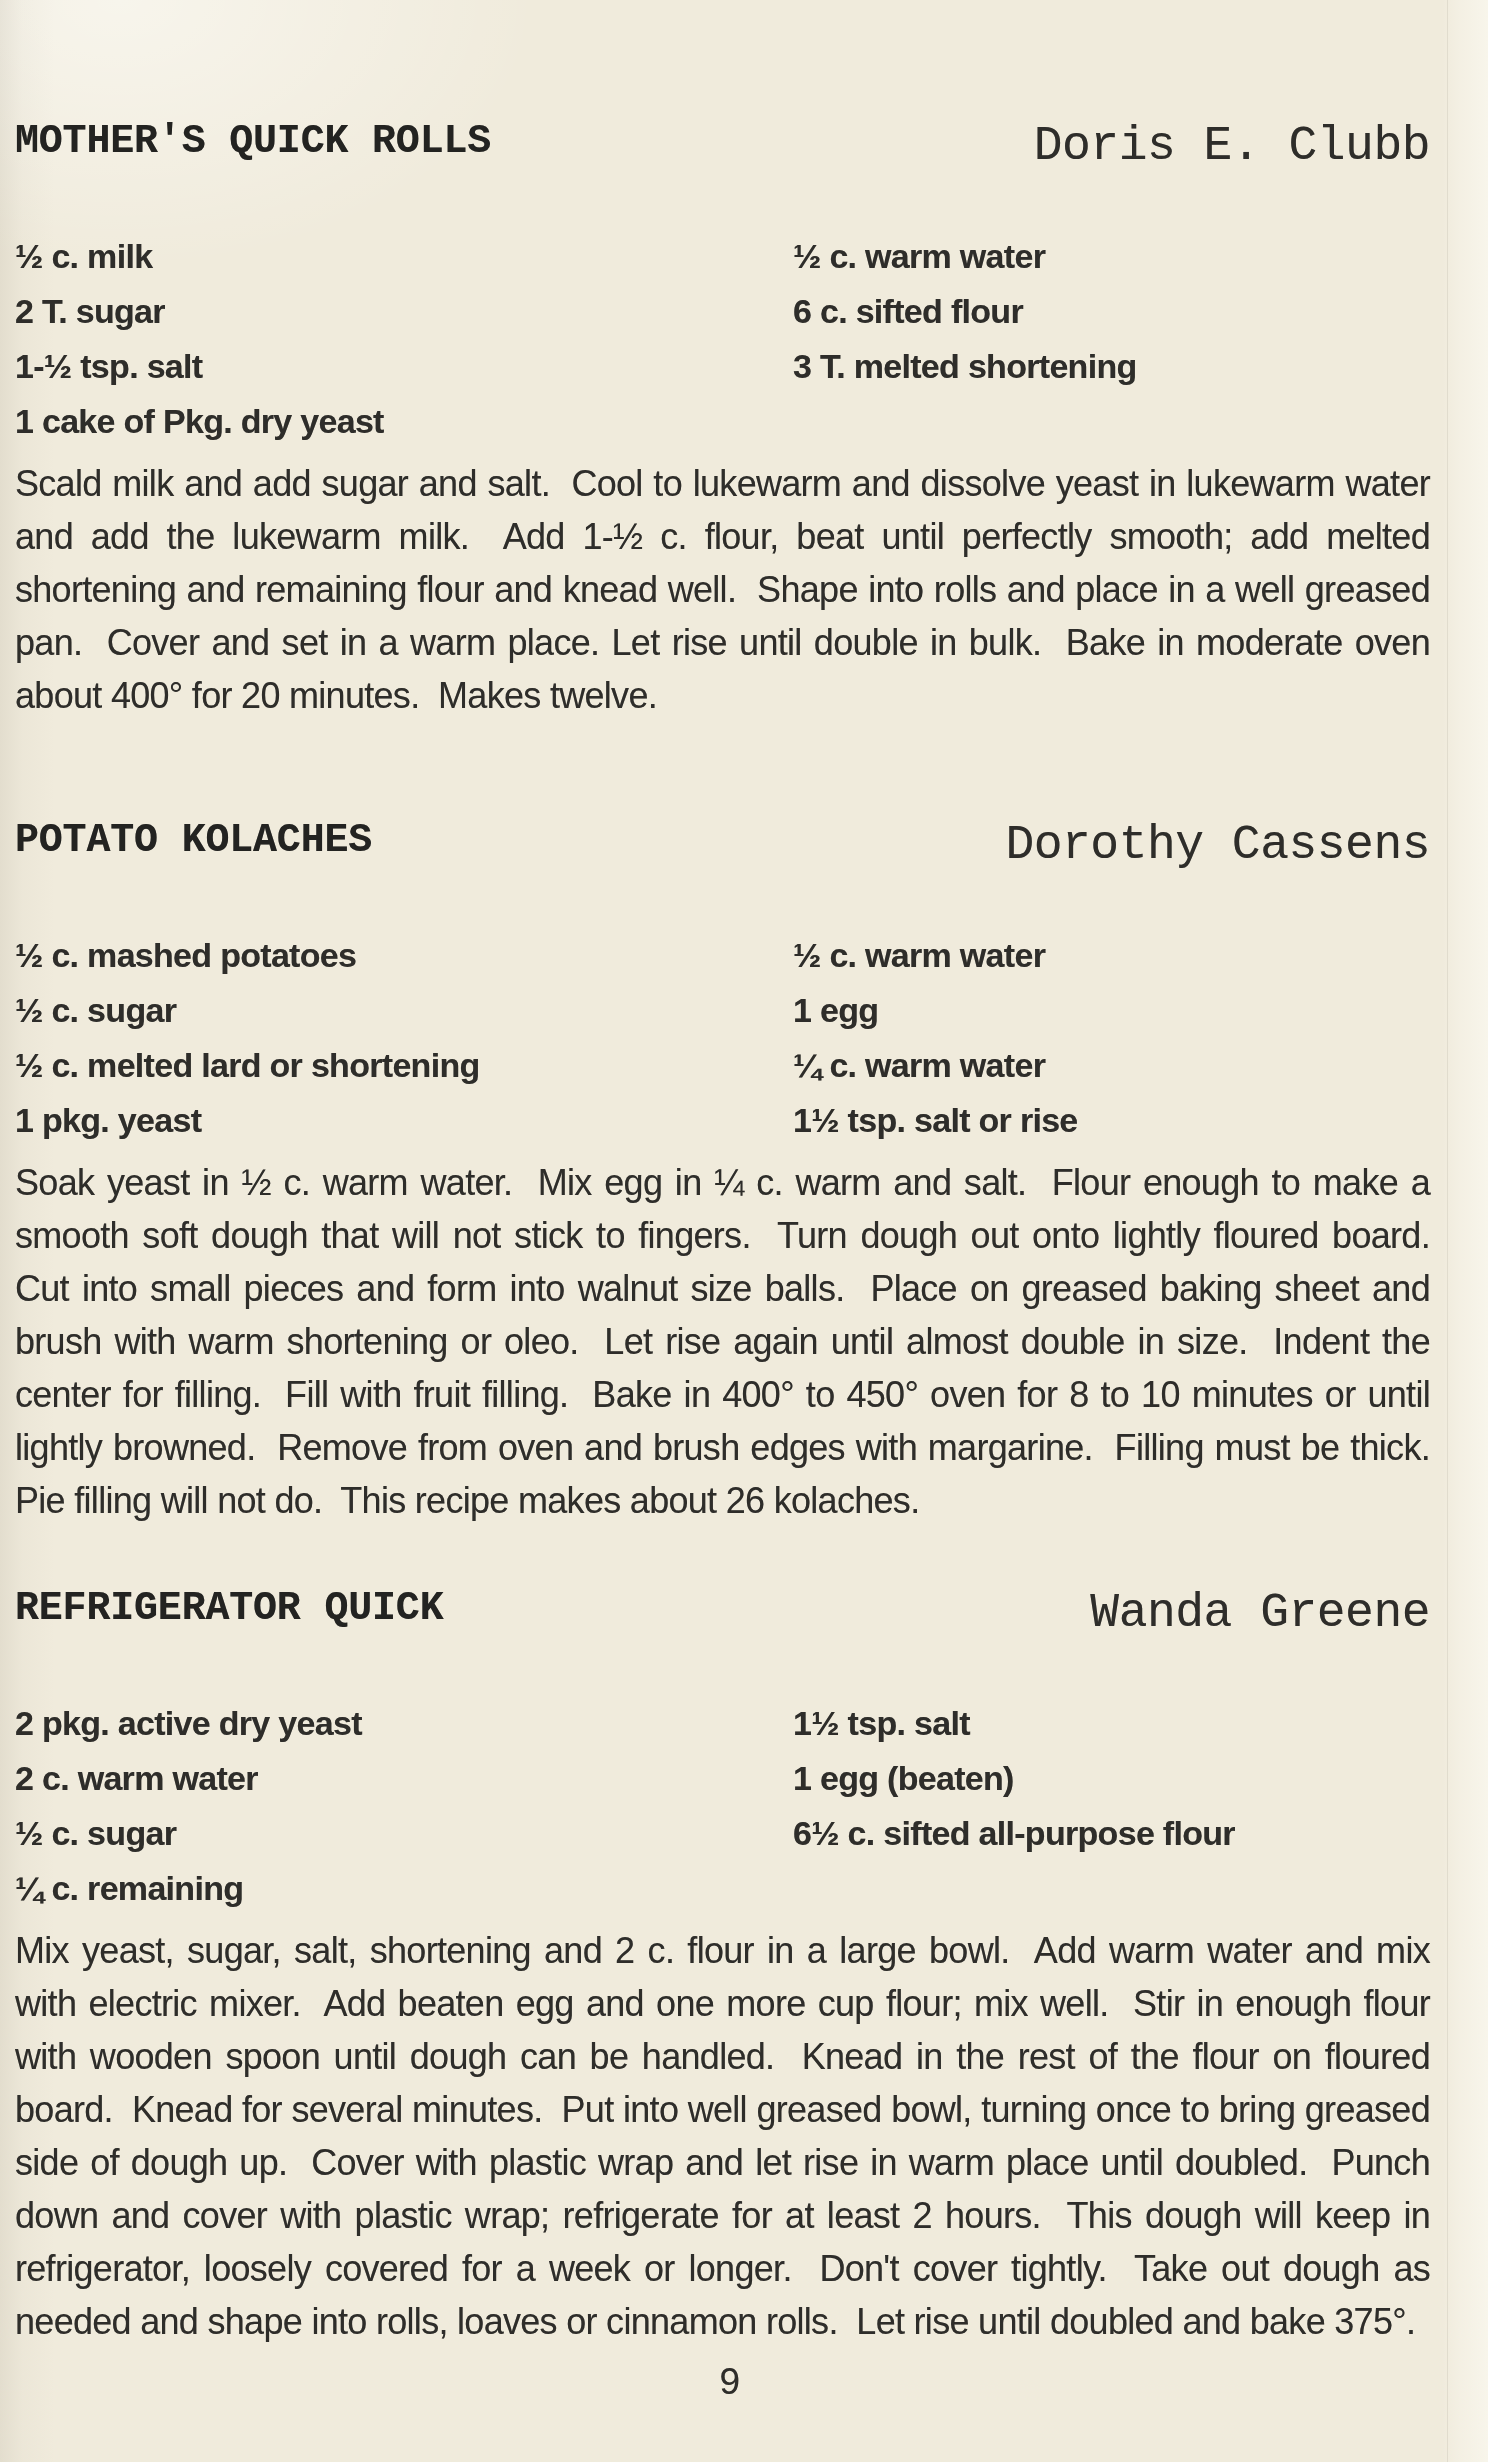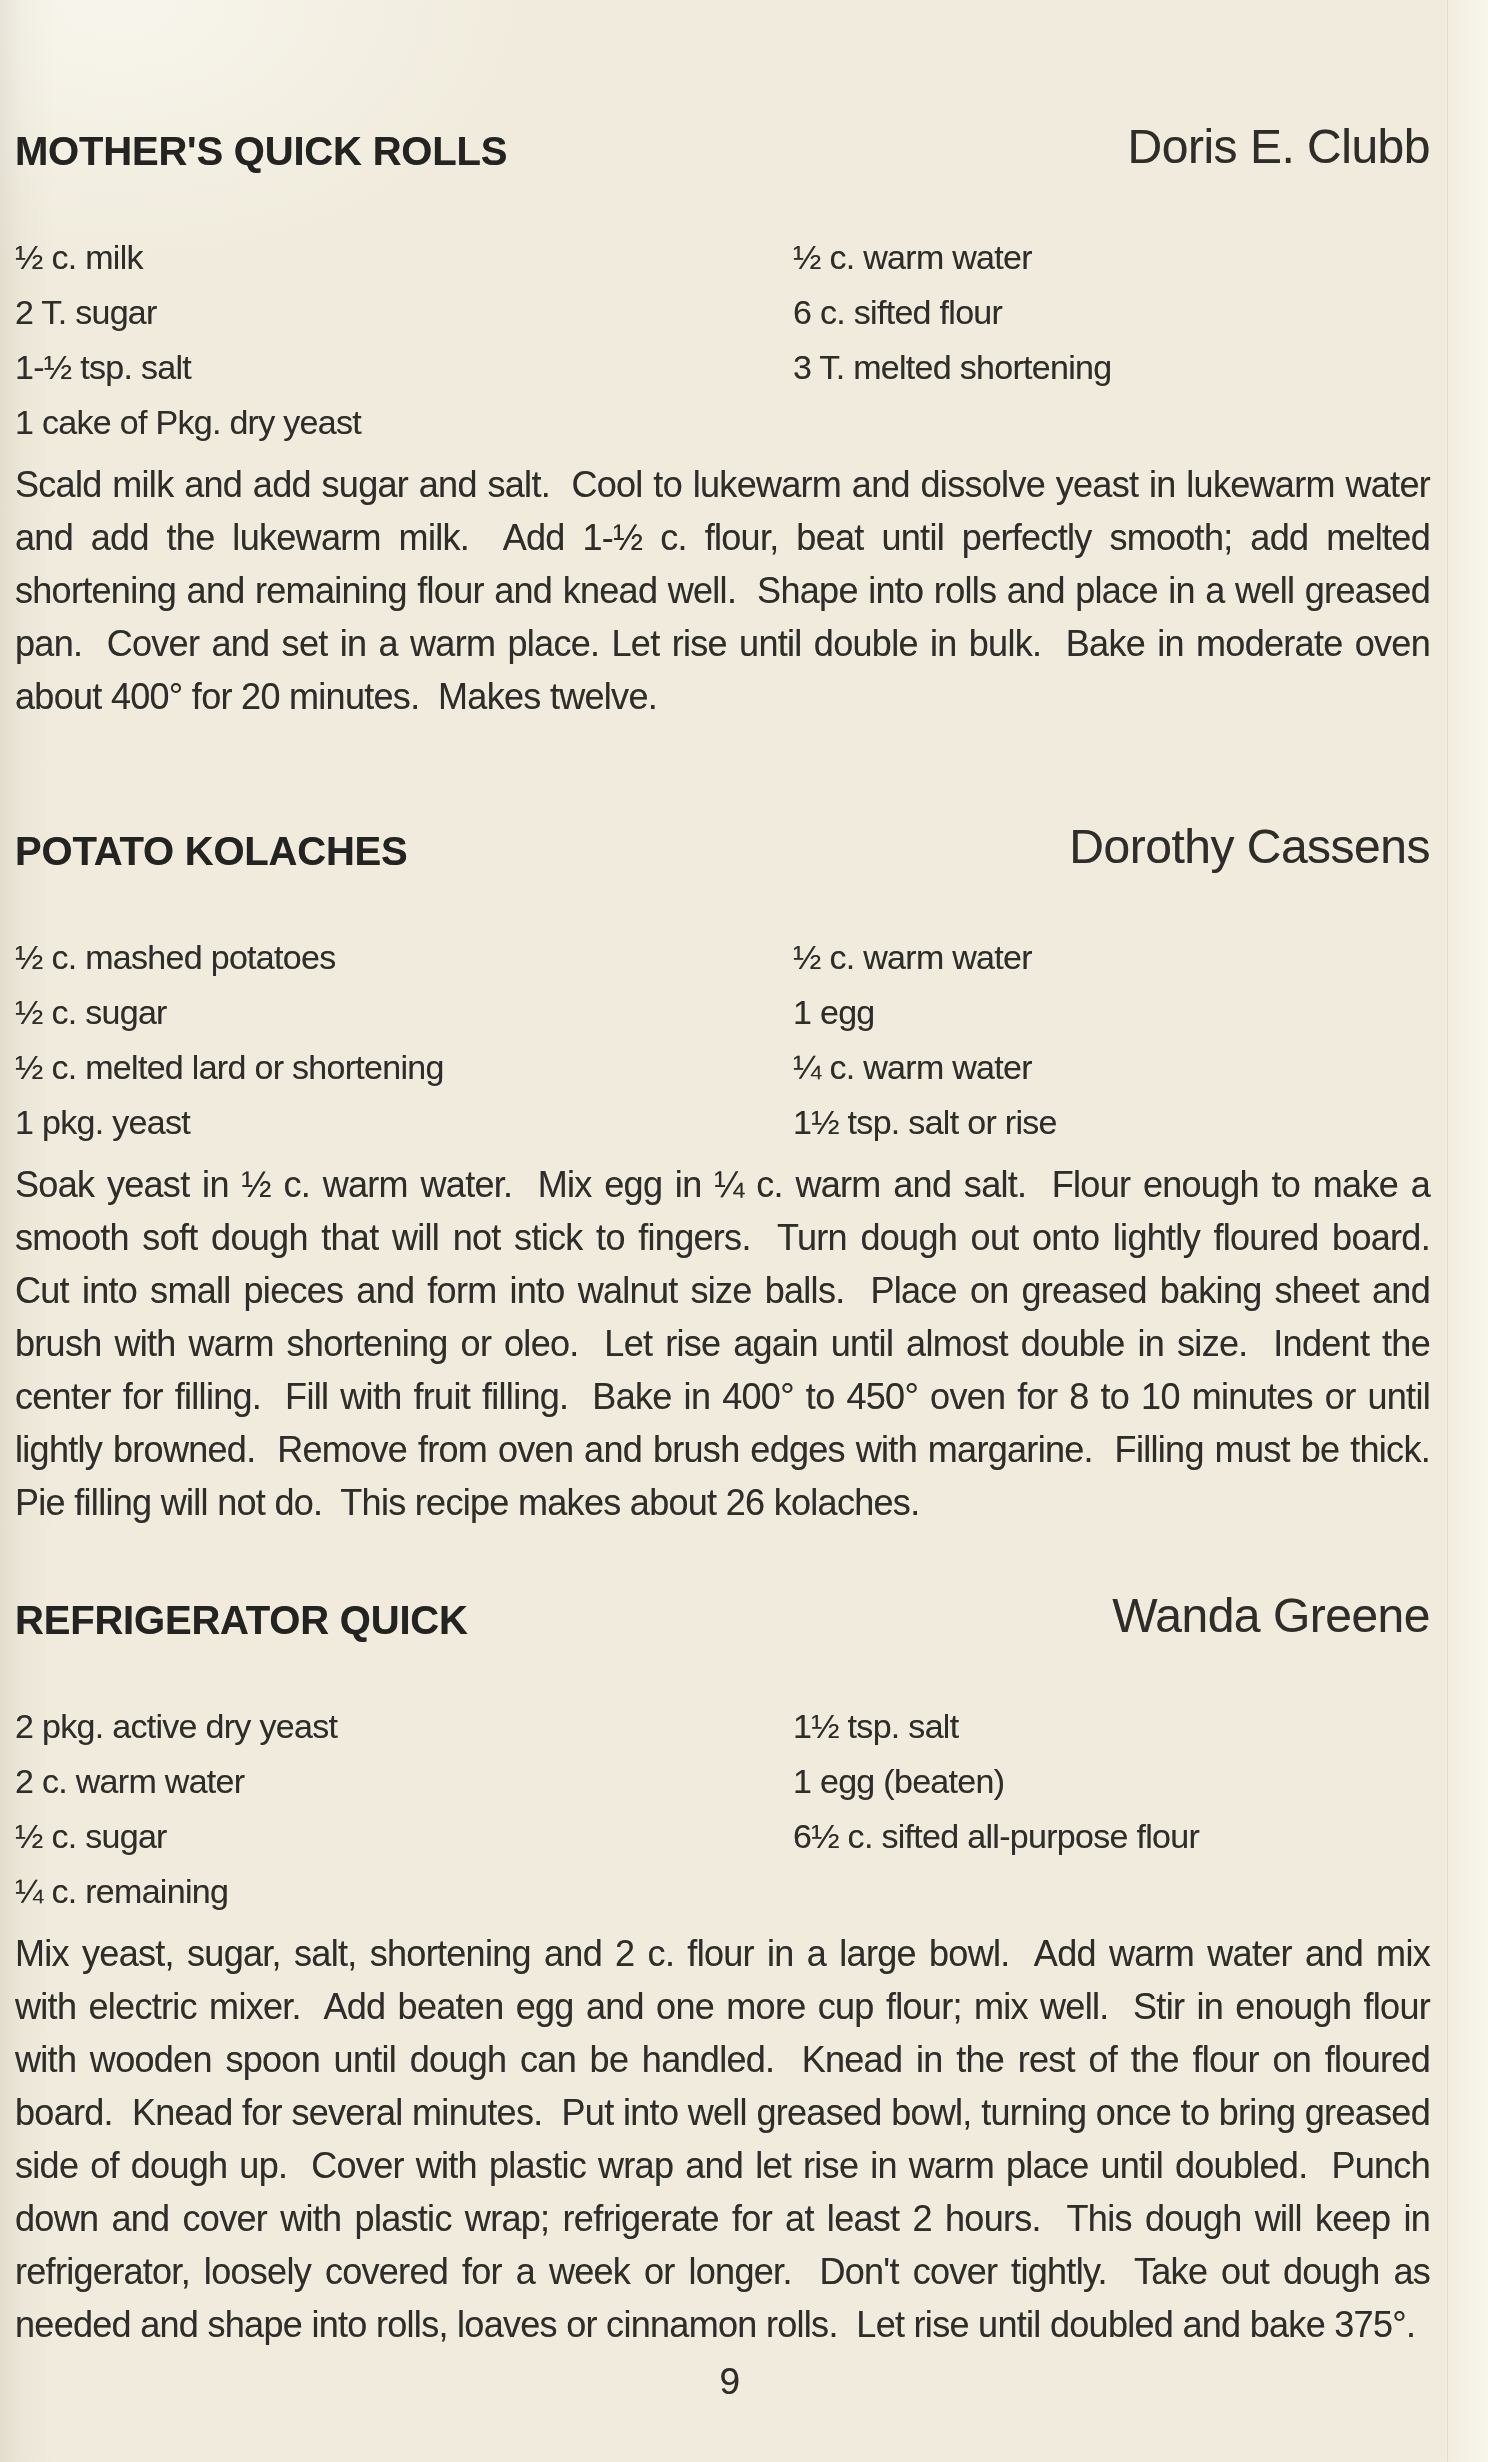"MOTHER'S QUICK ROLLS" .recipe-header { align-items: flex-end -> flex-start; font-family: none -> Liberation Mono, monospace }
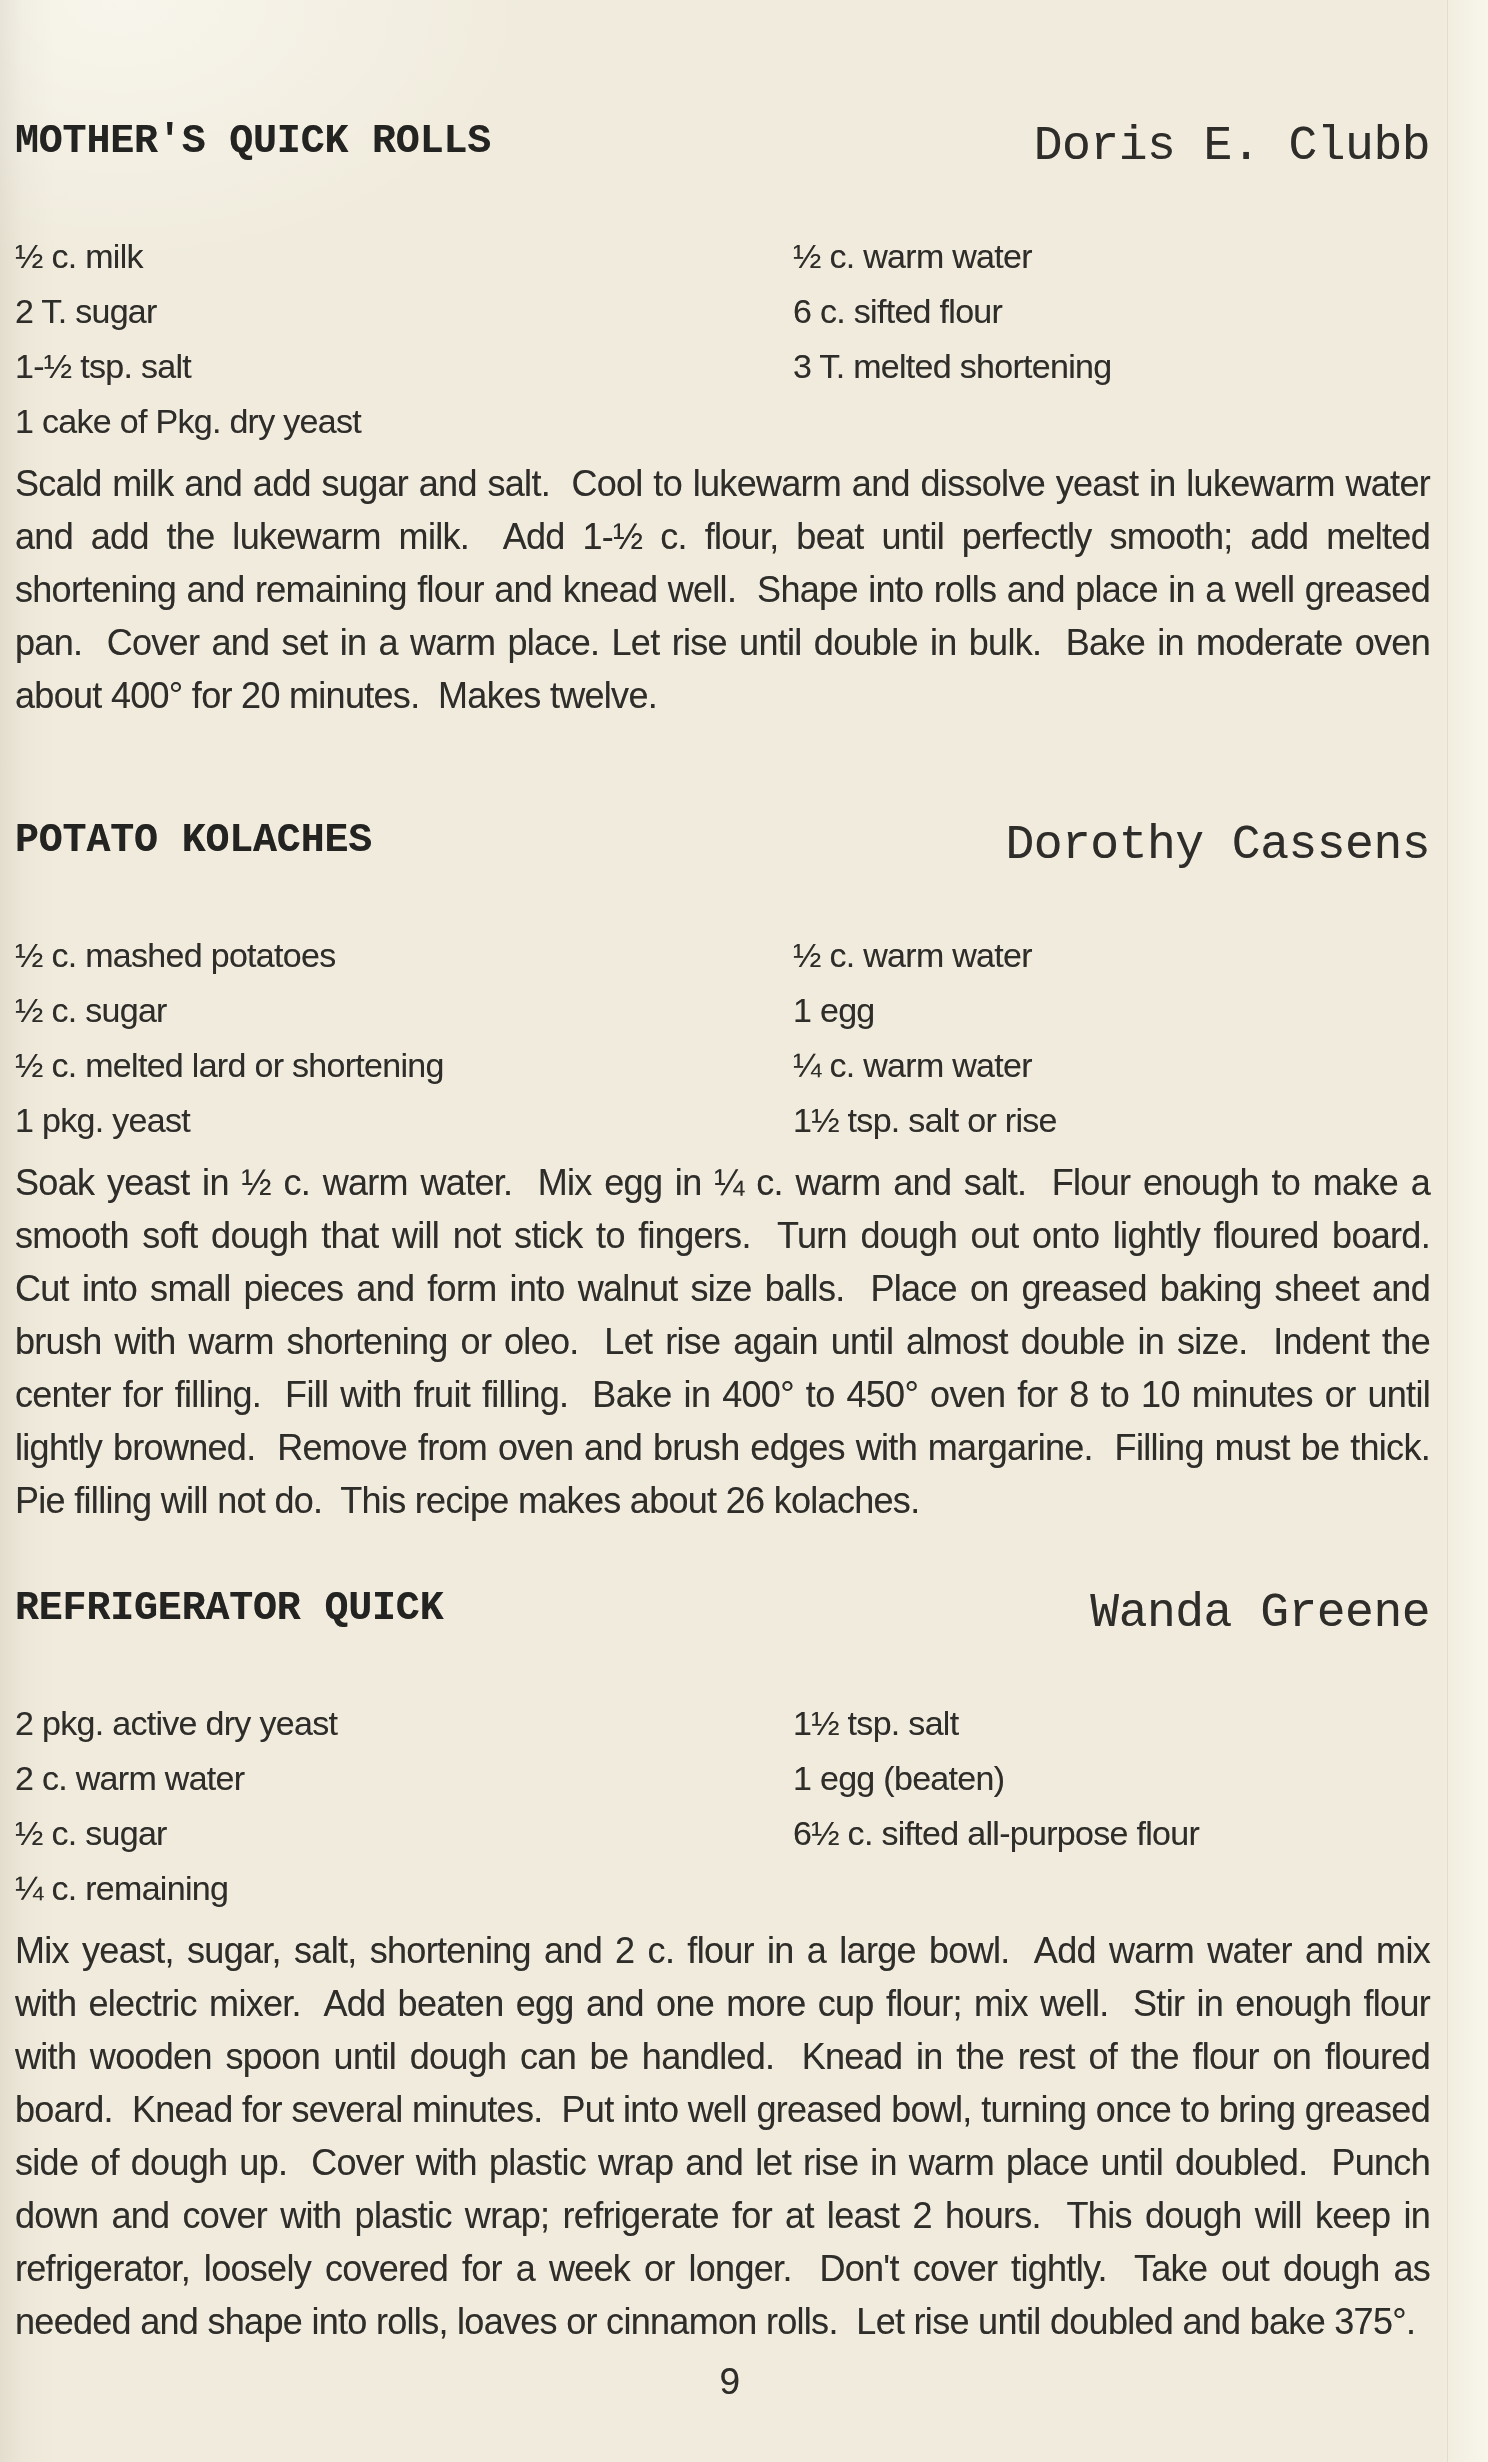"½ c. milk" .ingredients li { font-weight: none -> bold }
